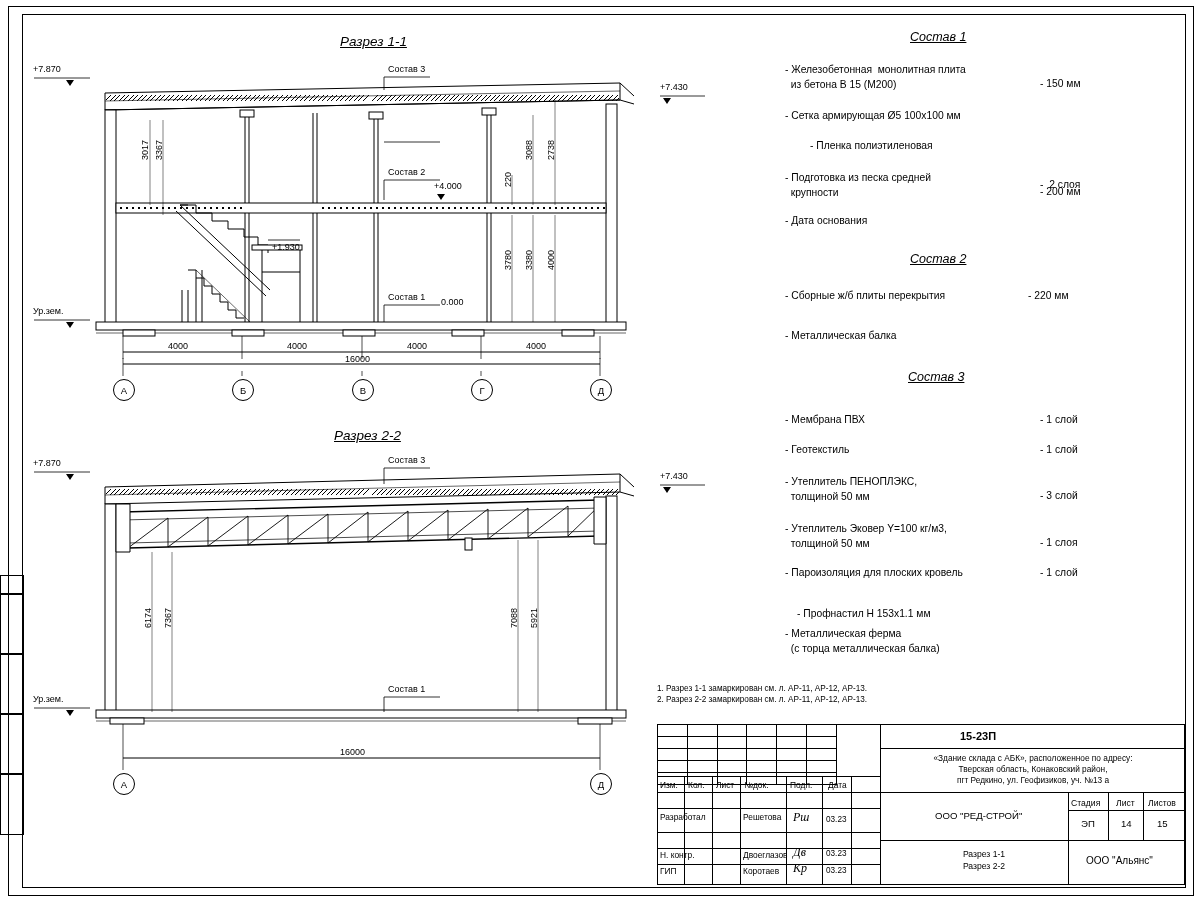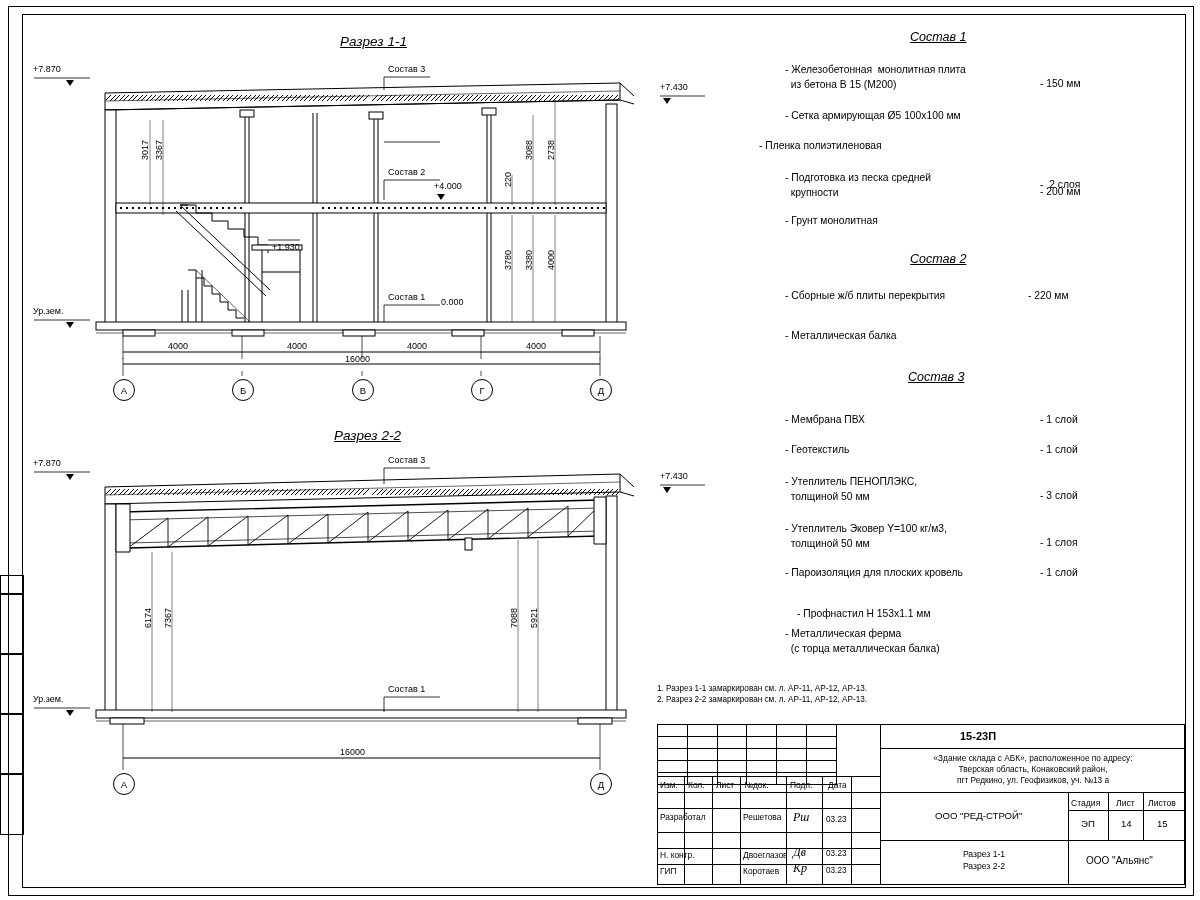"- Пленка полиэтиленовая" div.t { left: 759px -> 810px }
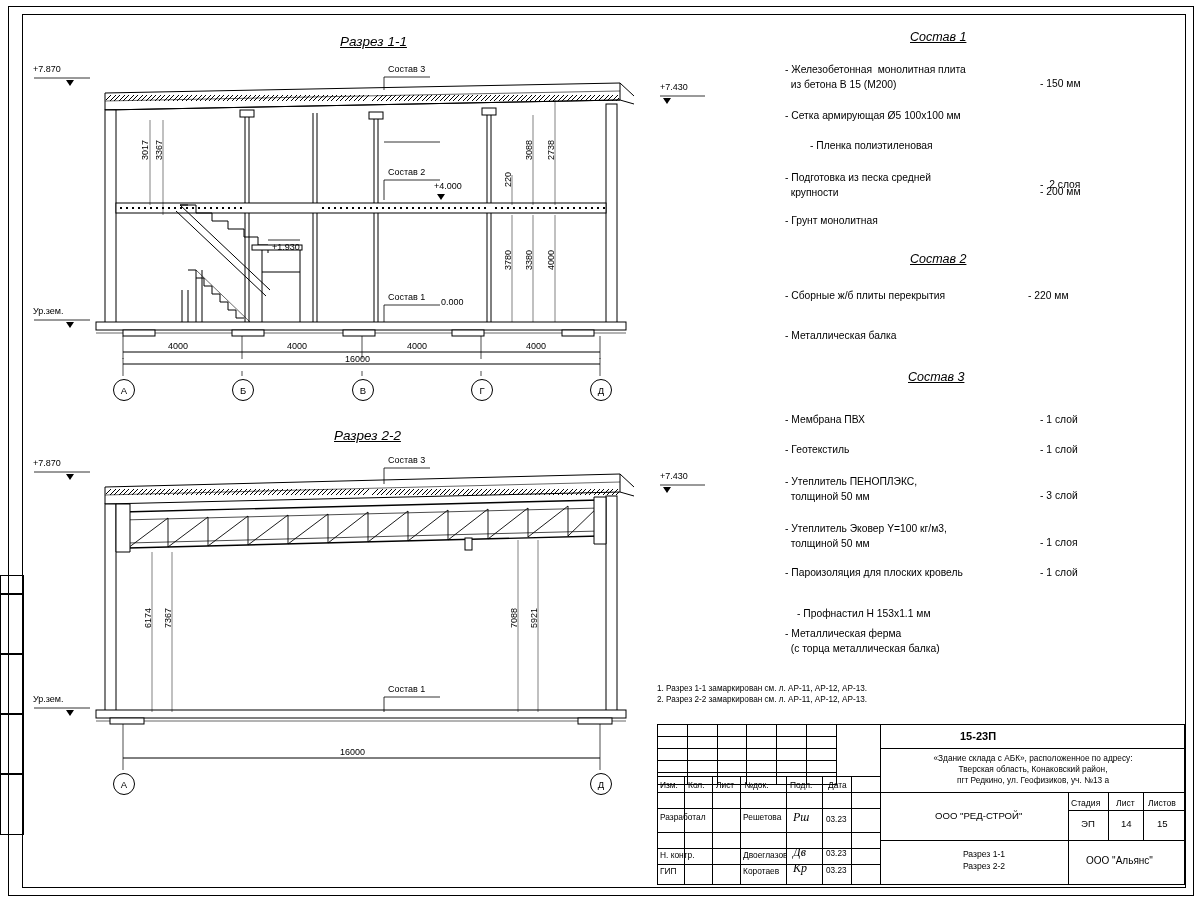"- Грунт монолитная" div.t { text: Грунт монолитная -> Дата основания }
